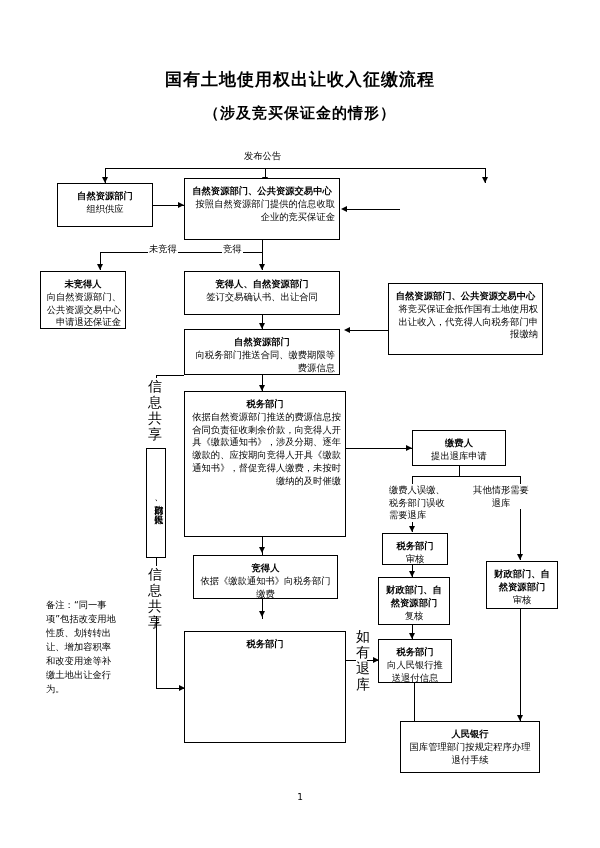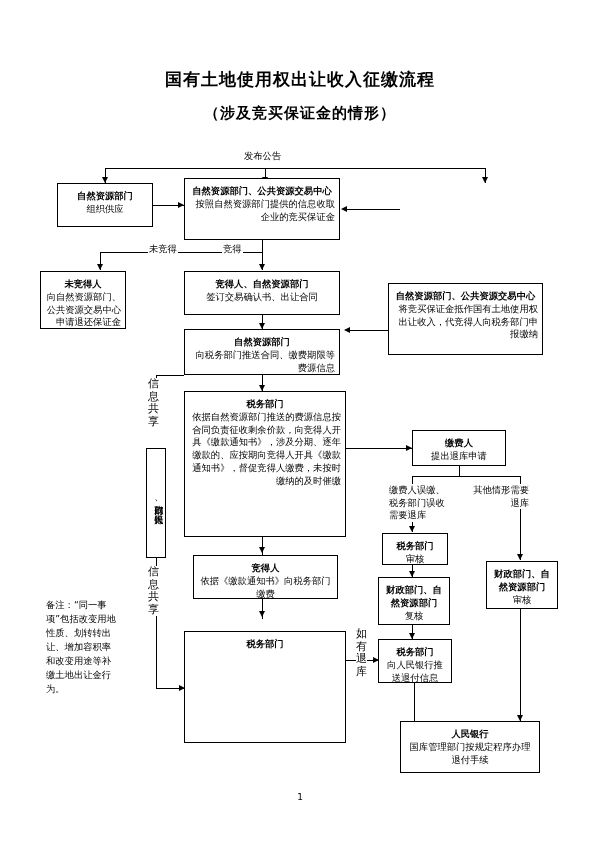"信息共享" .vlbl { font-size: 11px -> 14px }
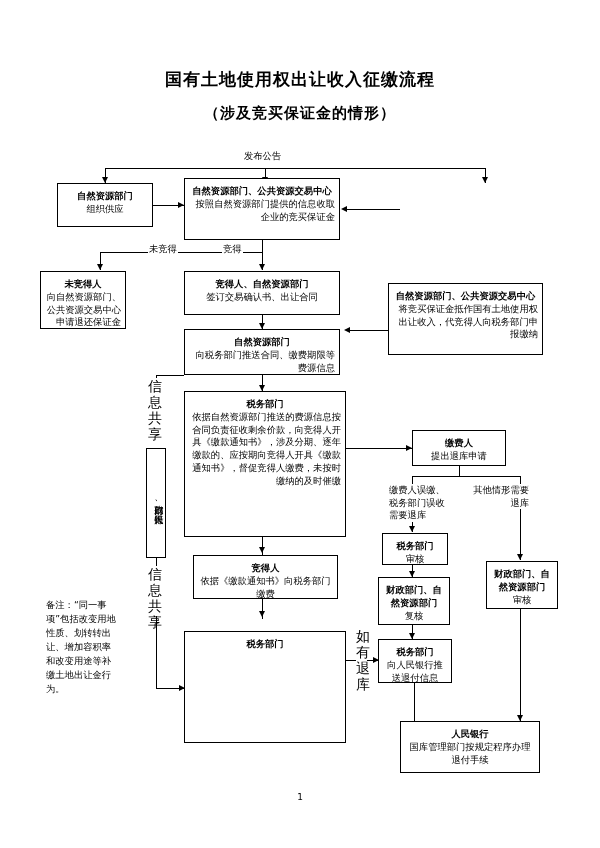"其他情形需要退库" div.lbl { text-align: right -> center }
